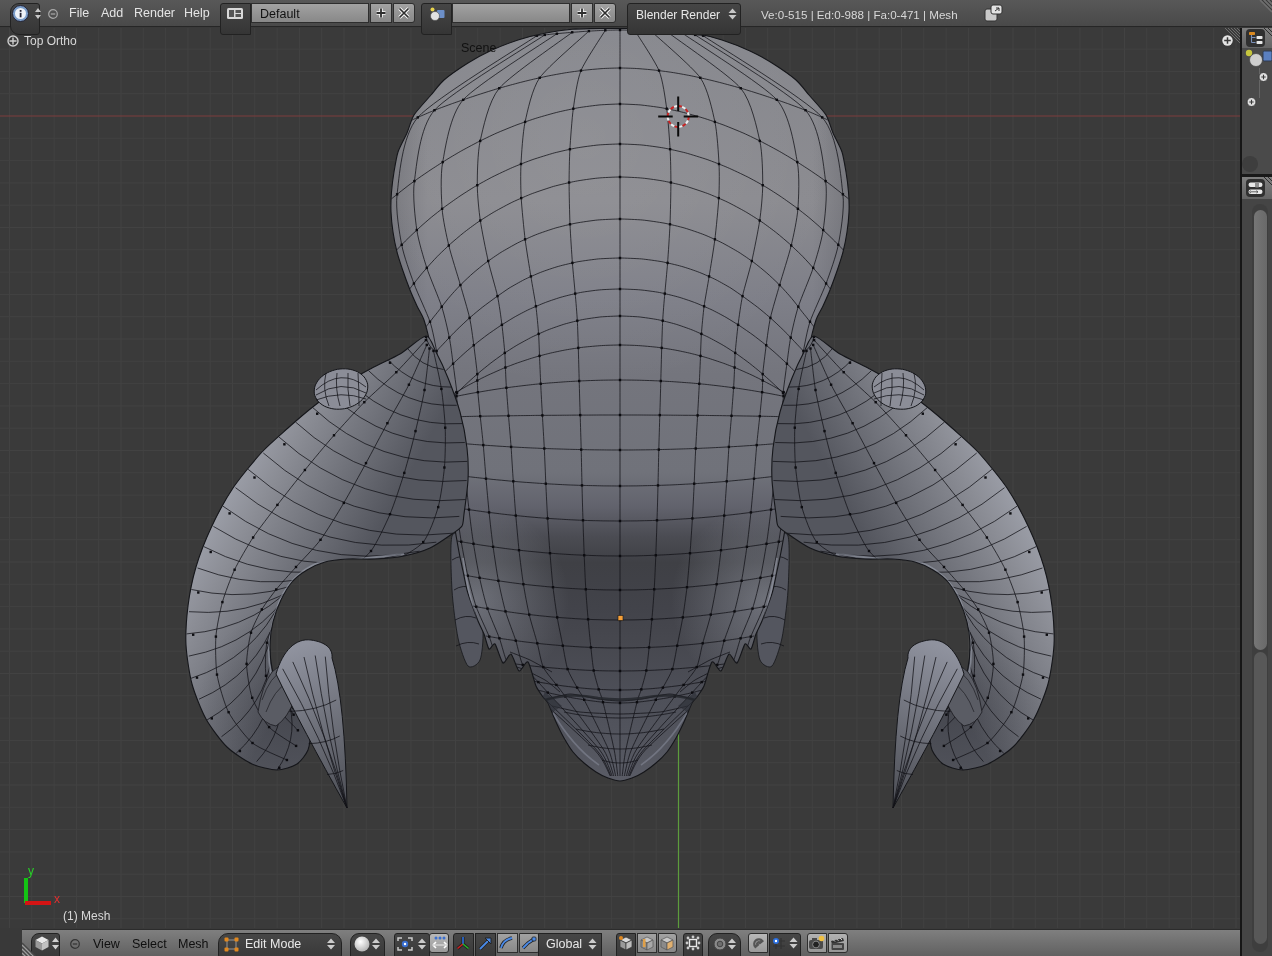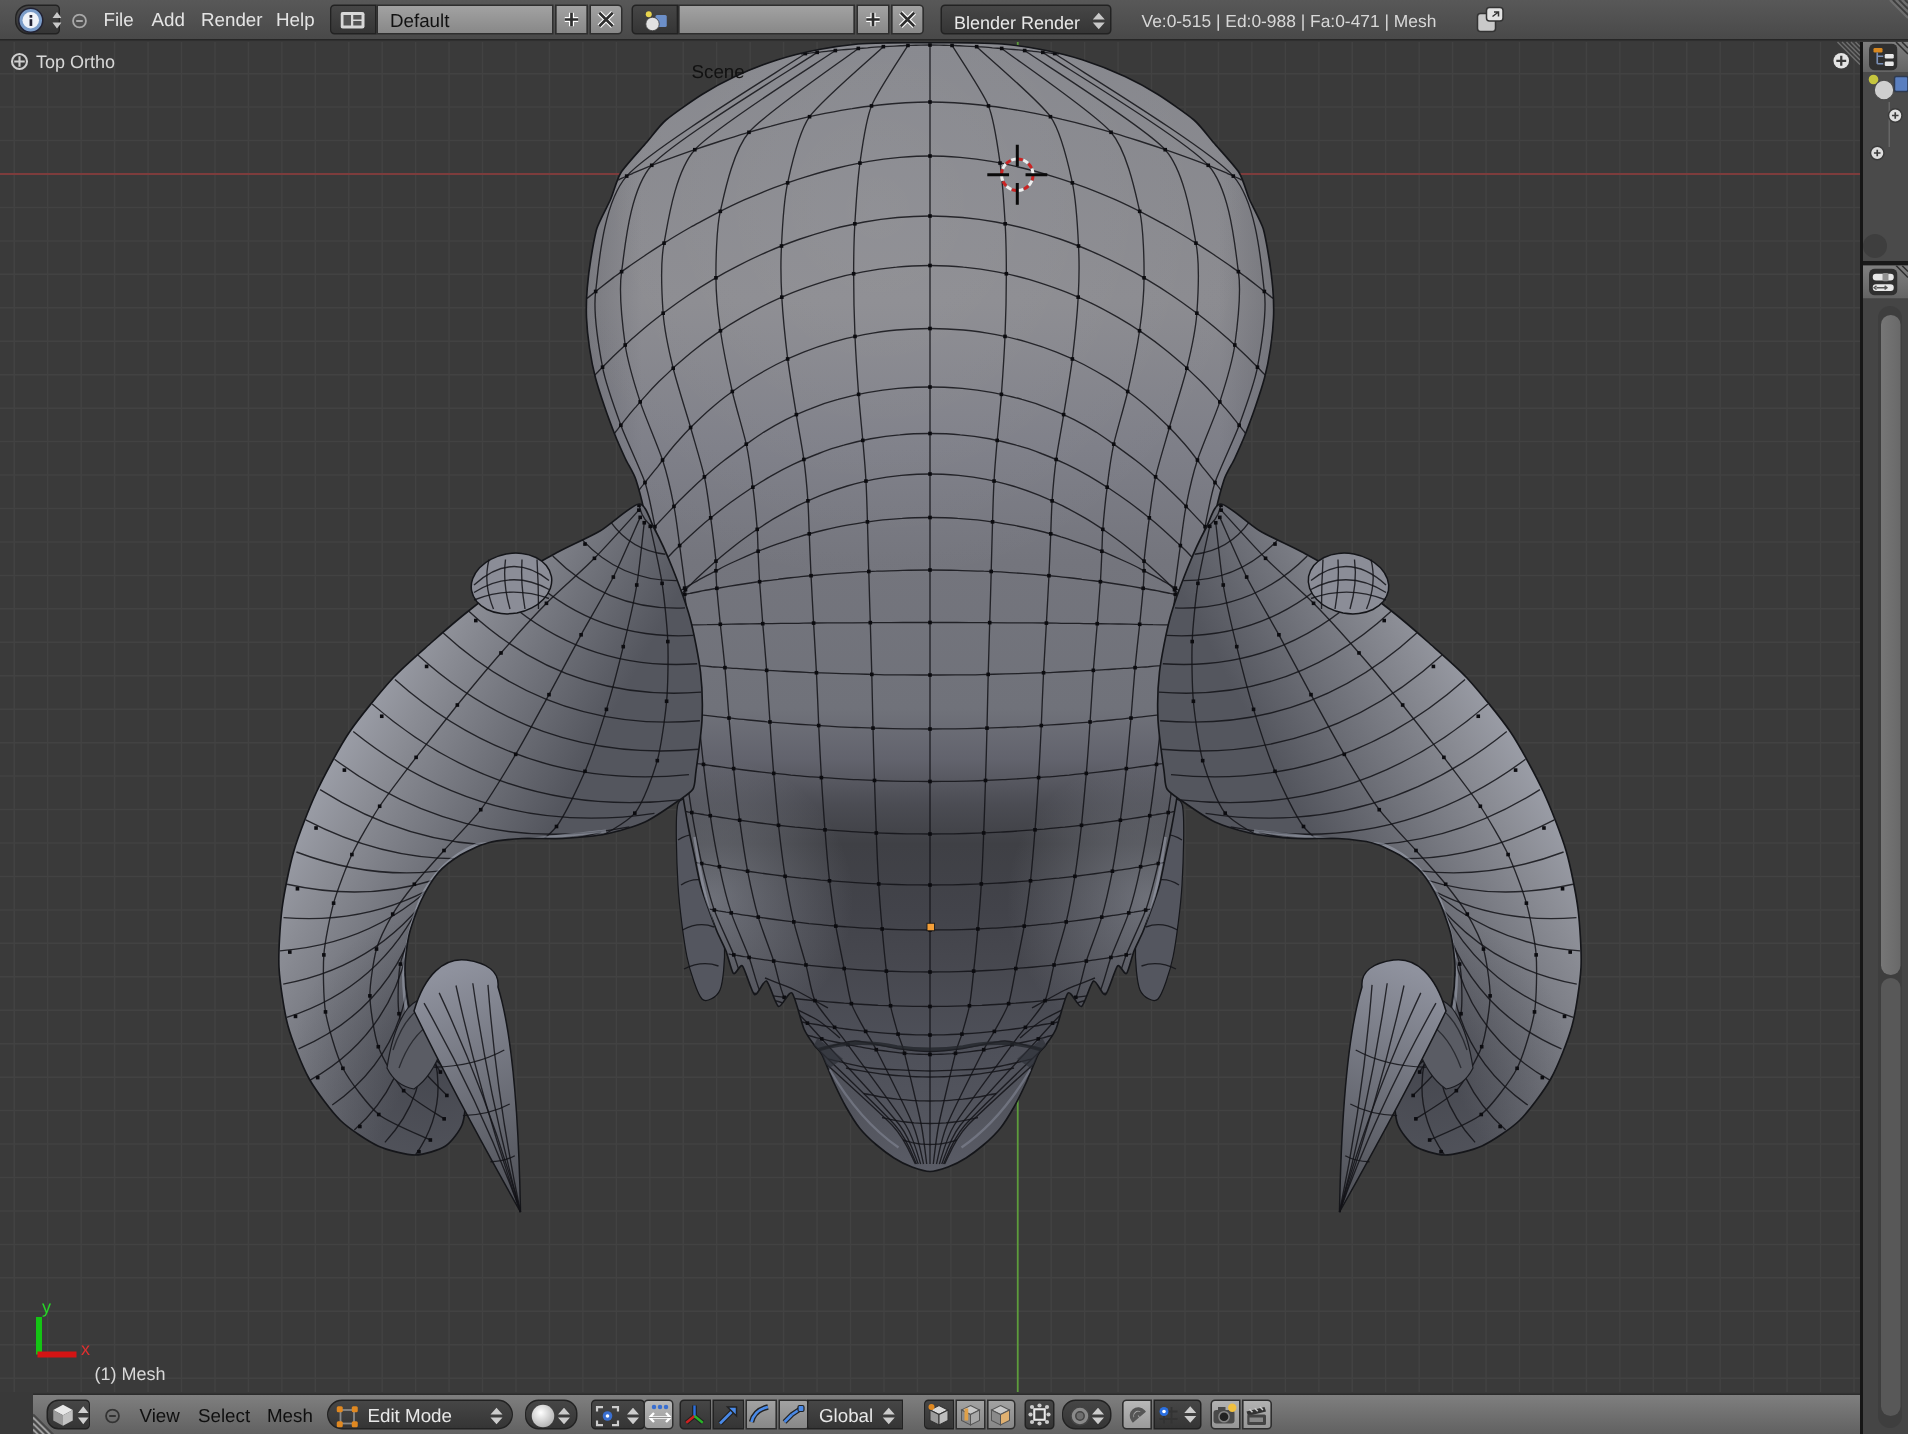"Blender Render" .dk { height: 20px -> 32px }
